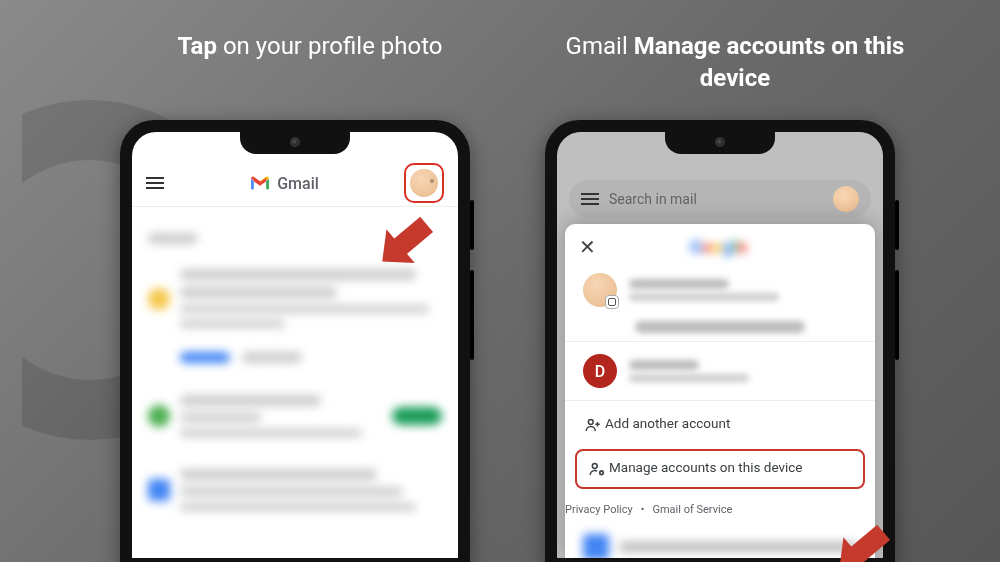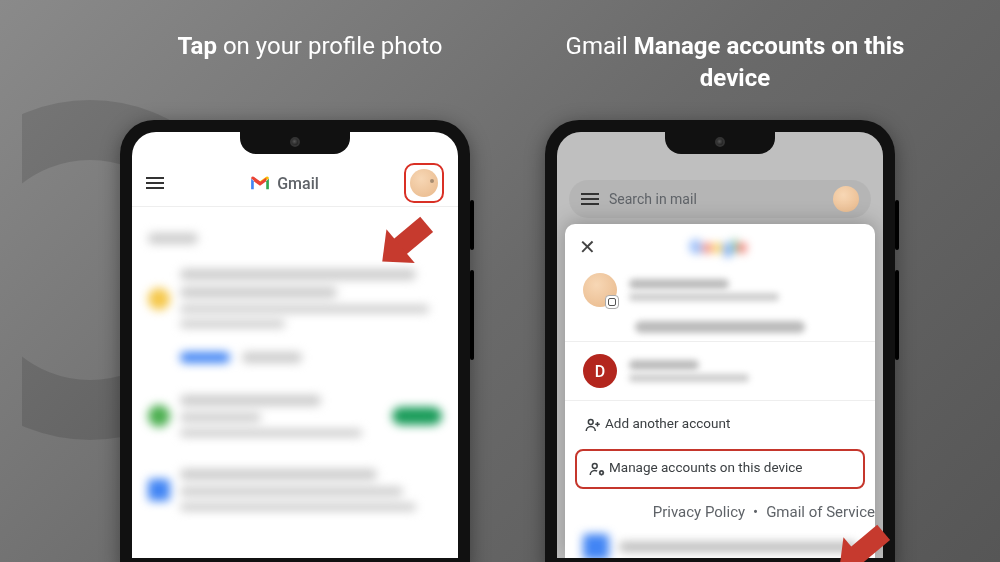"Privacy Policy" .footer-links { font-size: 15px -> 11px; justify-content: flex-end -> flex-start }
